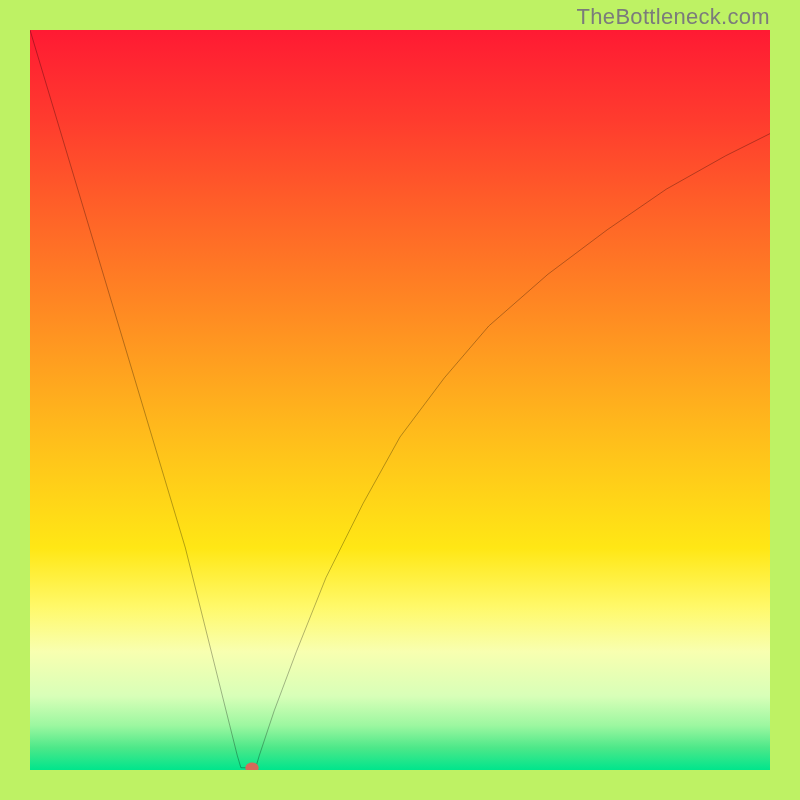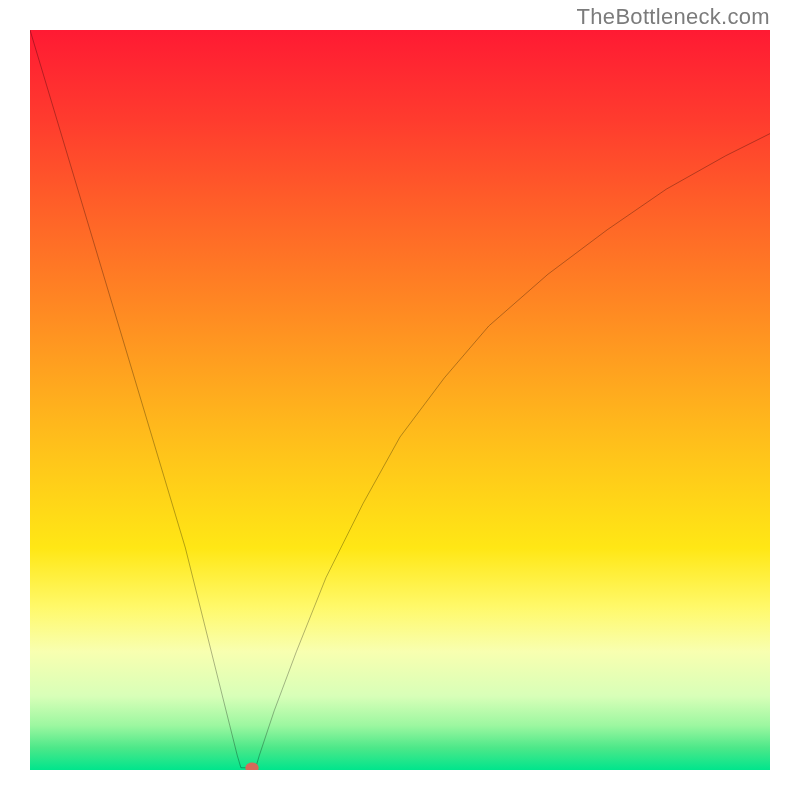"TheBottleneck.com" .frame { background: #ffffff -> #bef264 }
